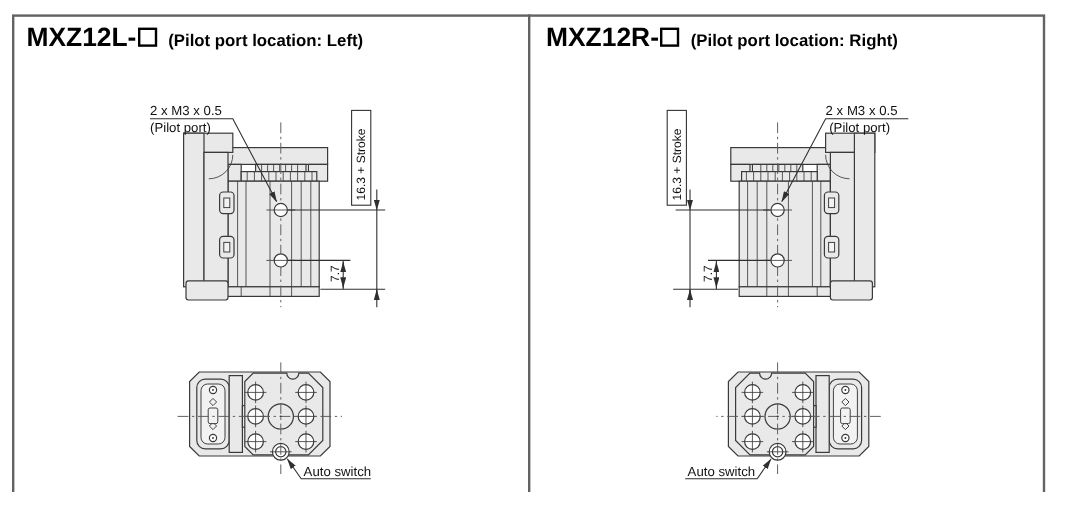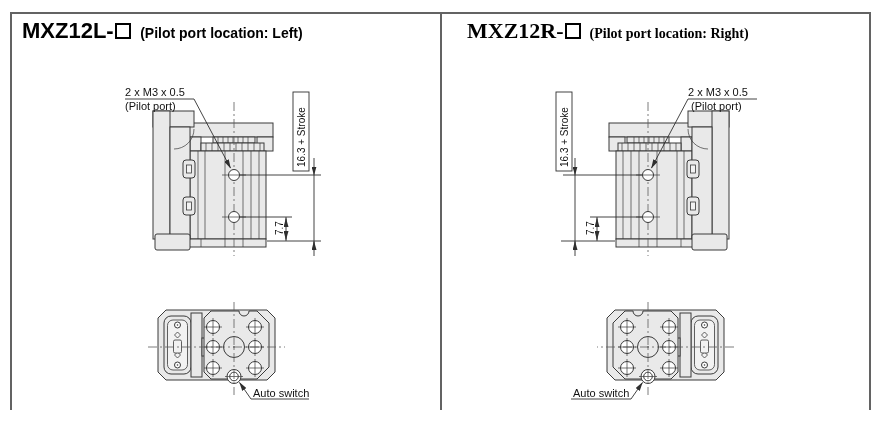"MXZ12R- (Pilot port location: Right)" .title-right { font-family: Liberation Serif, serif -> none; left: 467px -> 455px }
